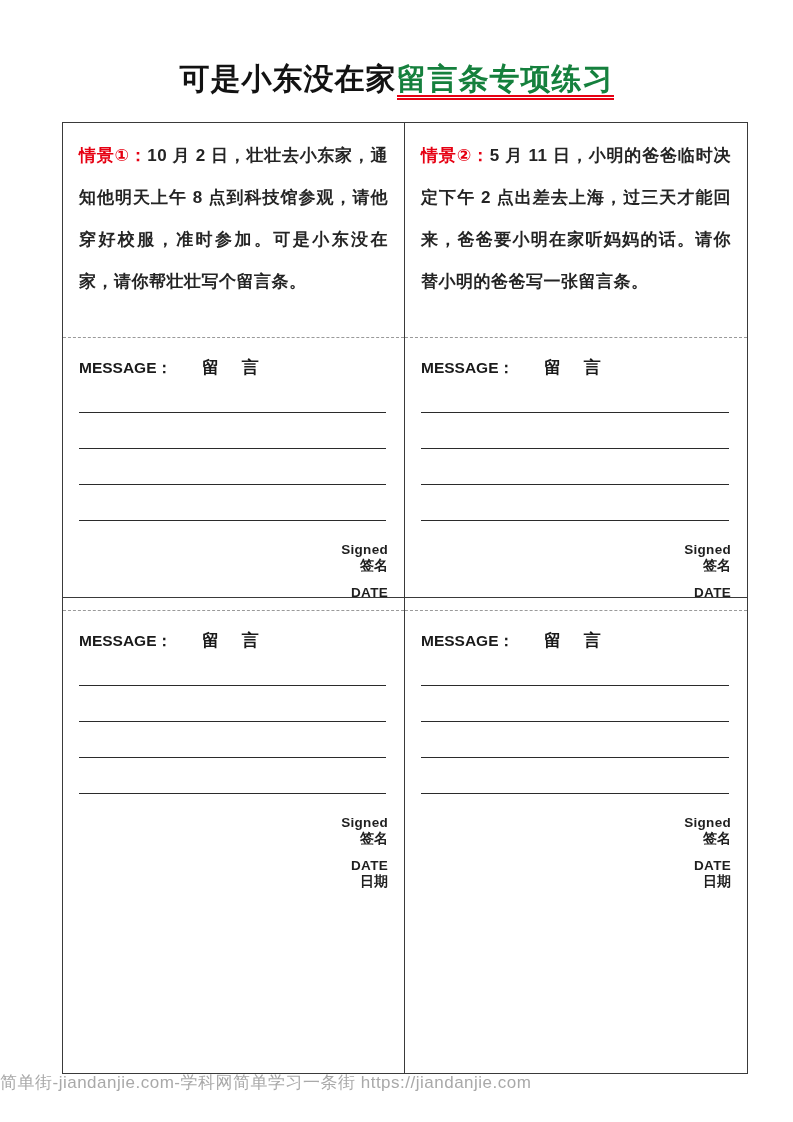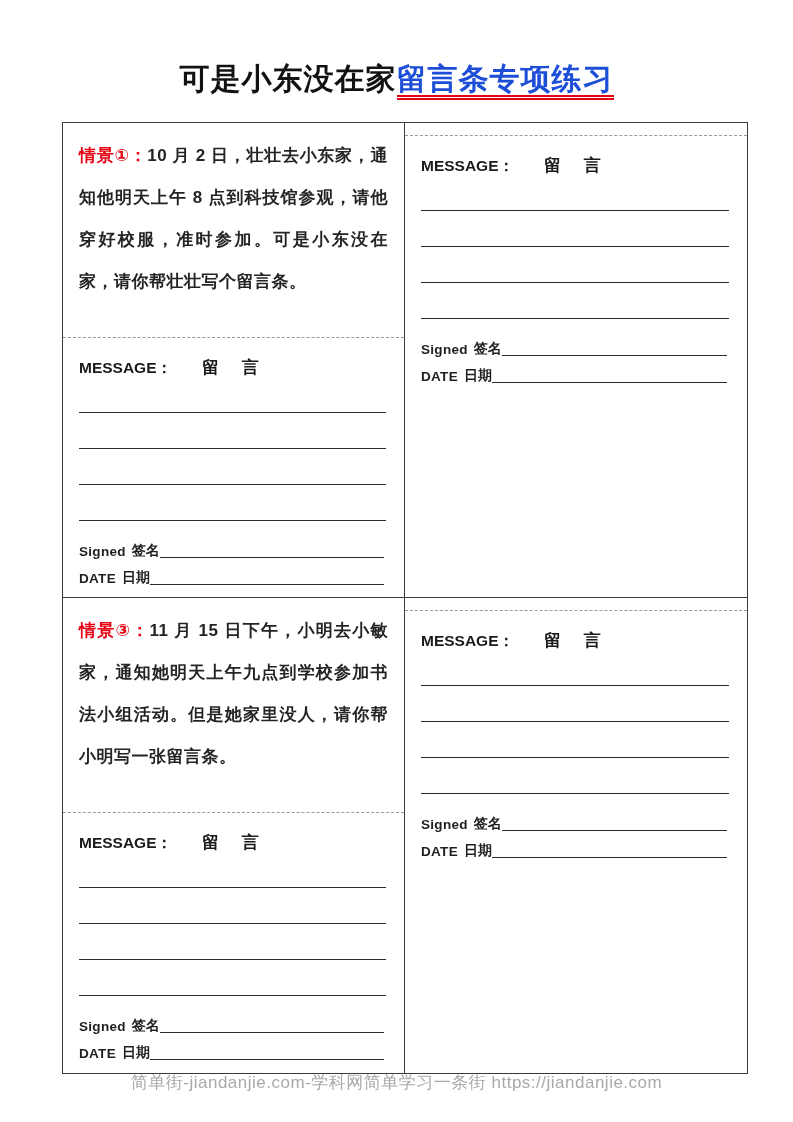"留言条专项练习" h1.title .hl { color: #1d4ed8 -> #15803d }
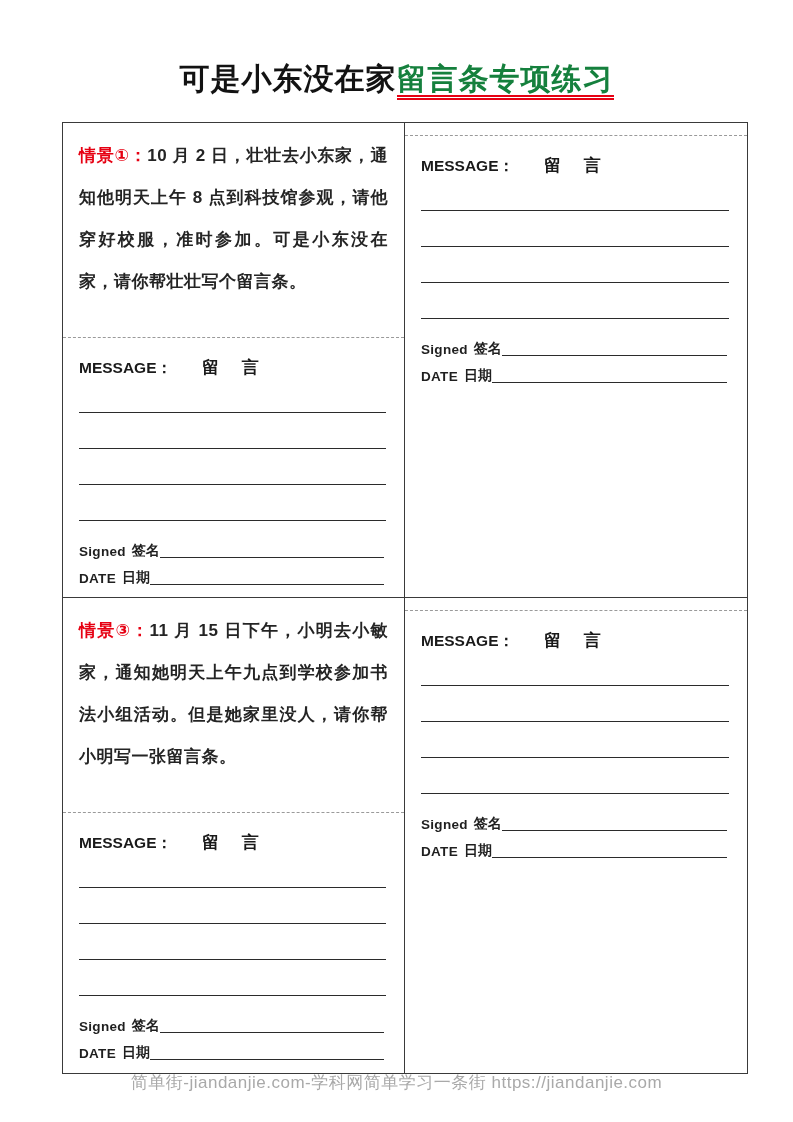"情景②：5 月 11 日，小明的爸爸临时决定下午 2" p.scenario { html: none -> <p><span>情景②：</span><span>5 月 11 日，小明的爸爸临时决定下午 2 点出差去上海，过三天才能回来，爸爸要小明在家听妈妈的话。请你替小明的爸爸写一张留言条。</span></p> }
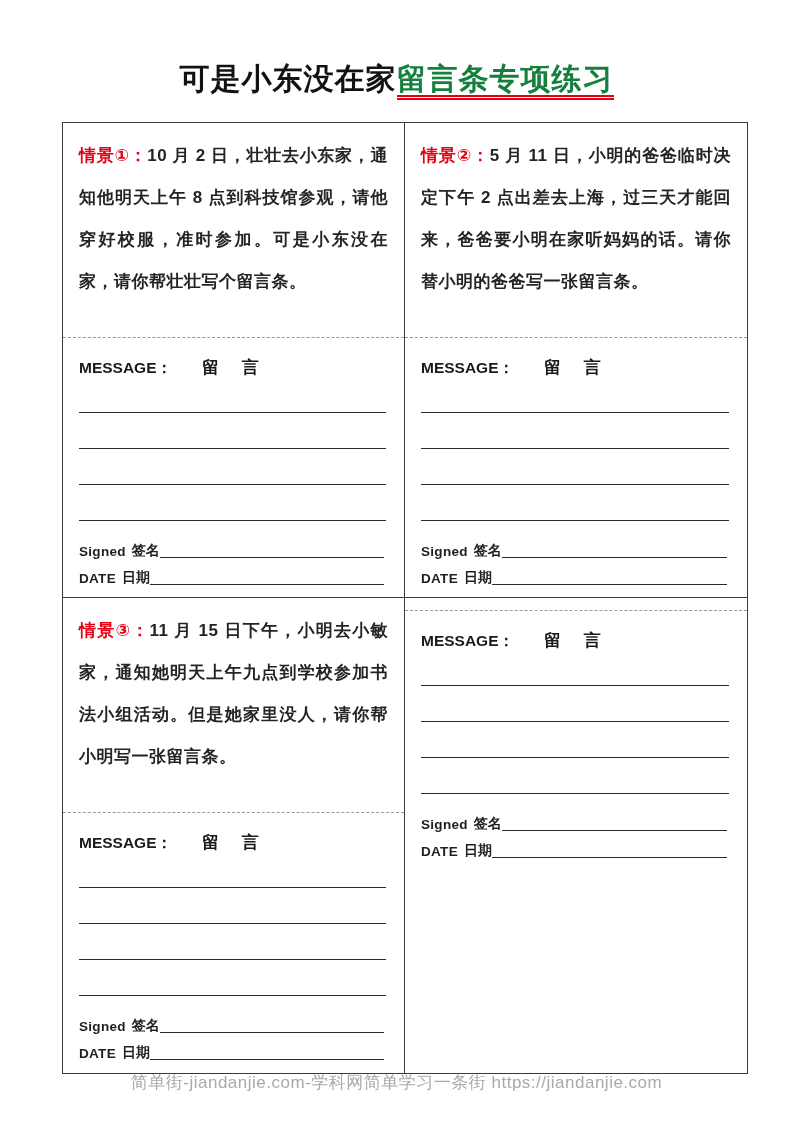"Signed" .sig-row { align-items: center -> flex-end; flex-direction: none -> column }
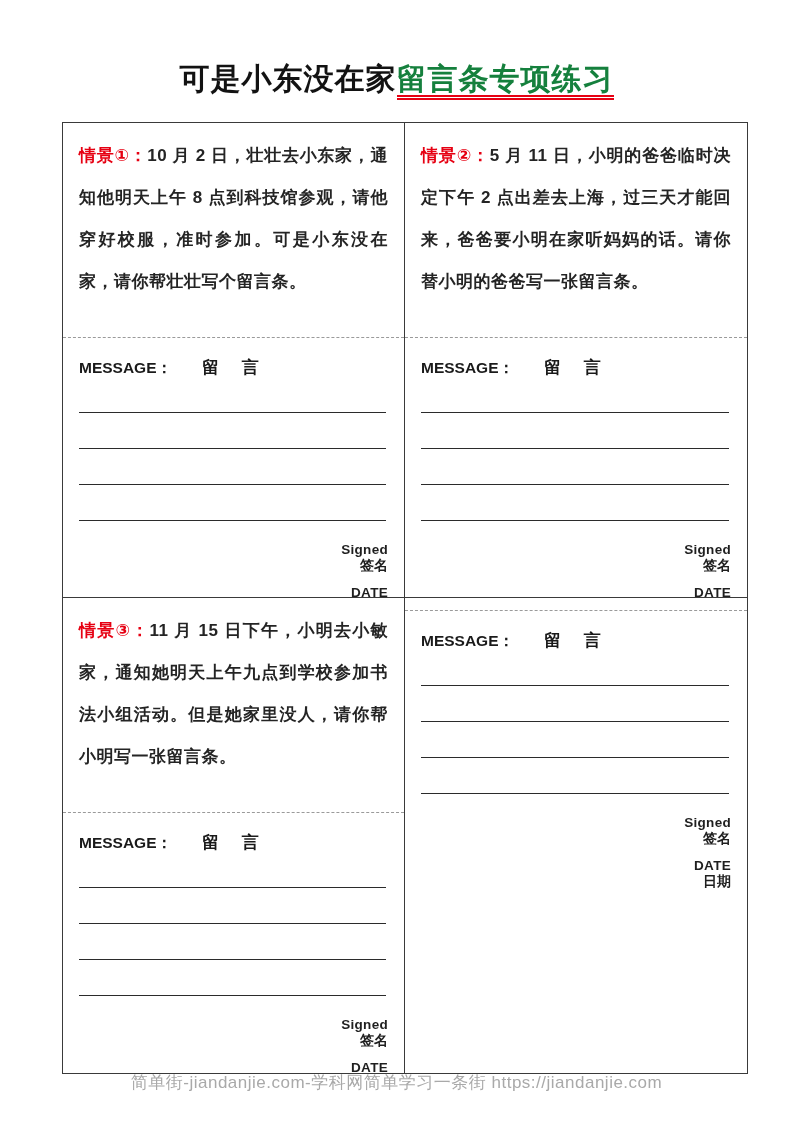"情景③：11 月 15" p.scenario { html: <p><span>情景③：</span><span>11 月 15 日下午，小明去小敏家，通知她明天上午九点到学校参加书法小组活动。但是她家里没人，请你帮小明写一张留言条。</span></p> -> none }
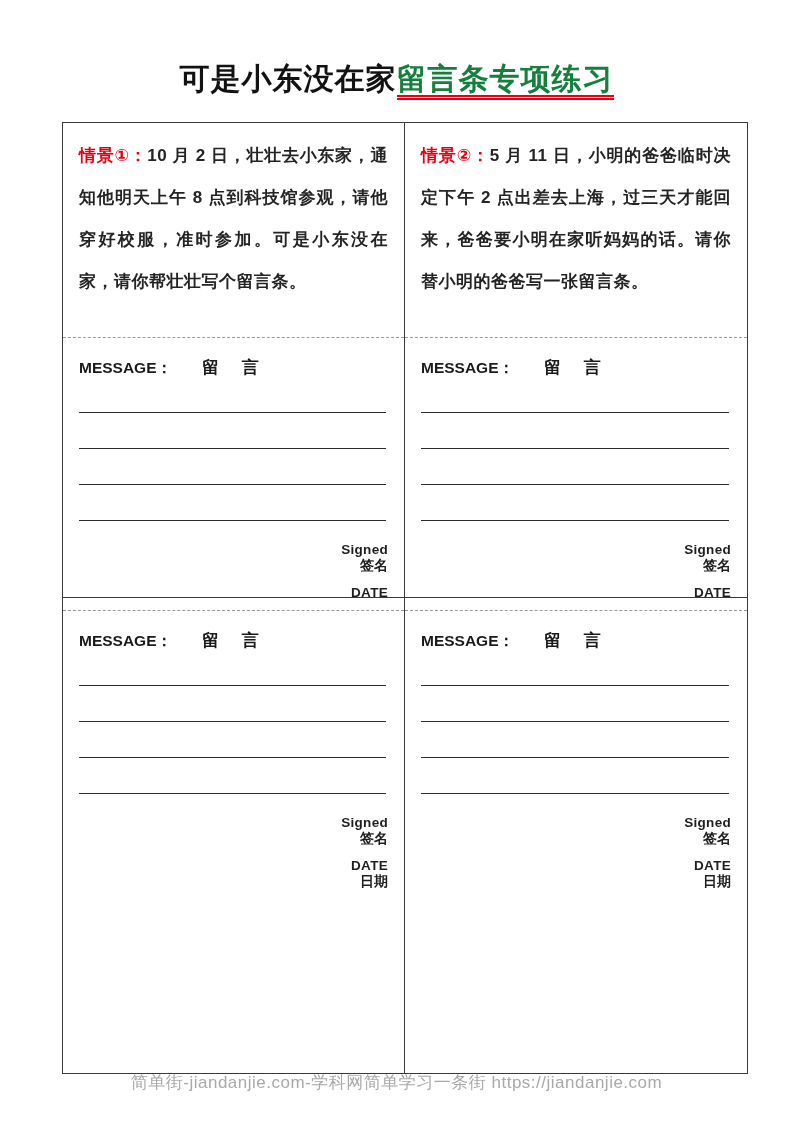"简单街-jiandanjie.com-学科网简单学习一条街" .footer { text-align: center -> left }
